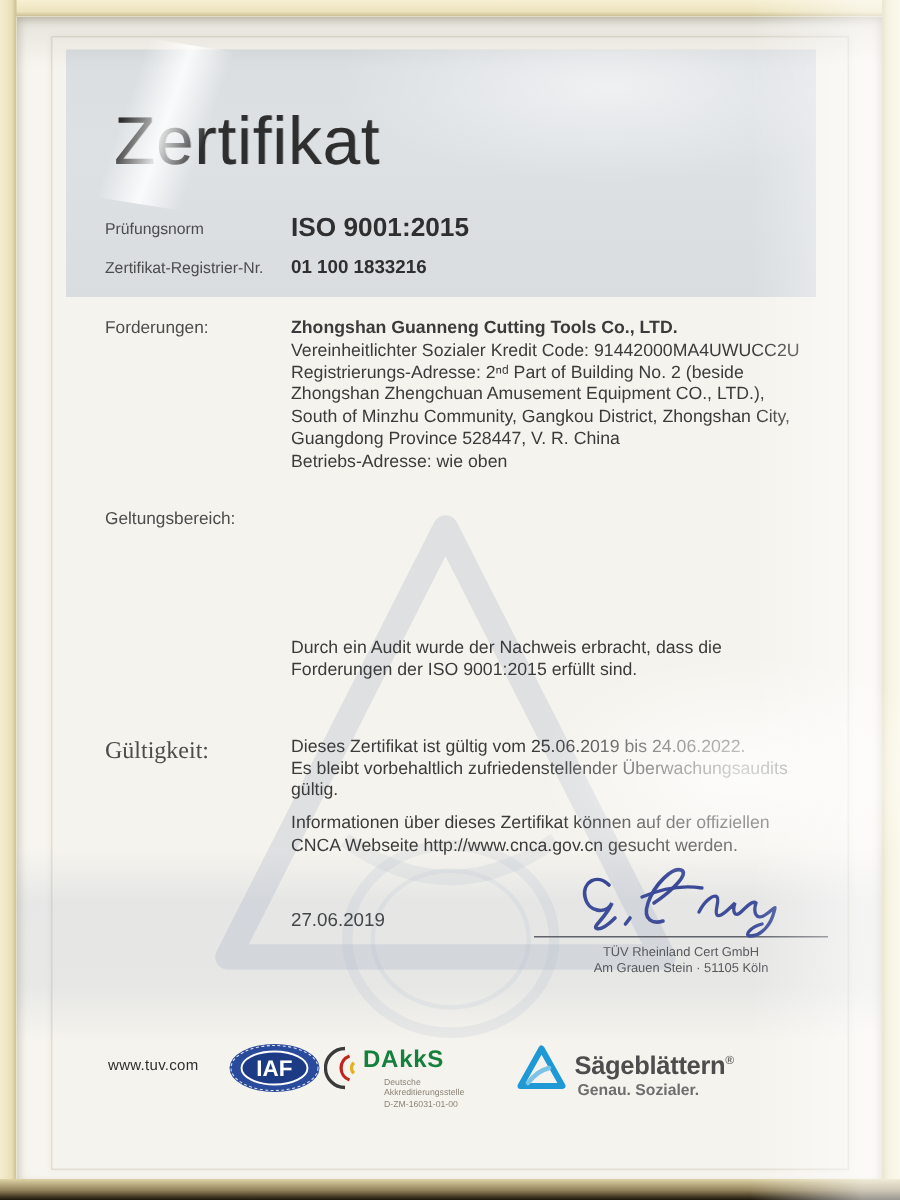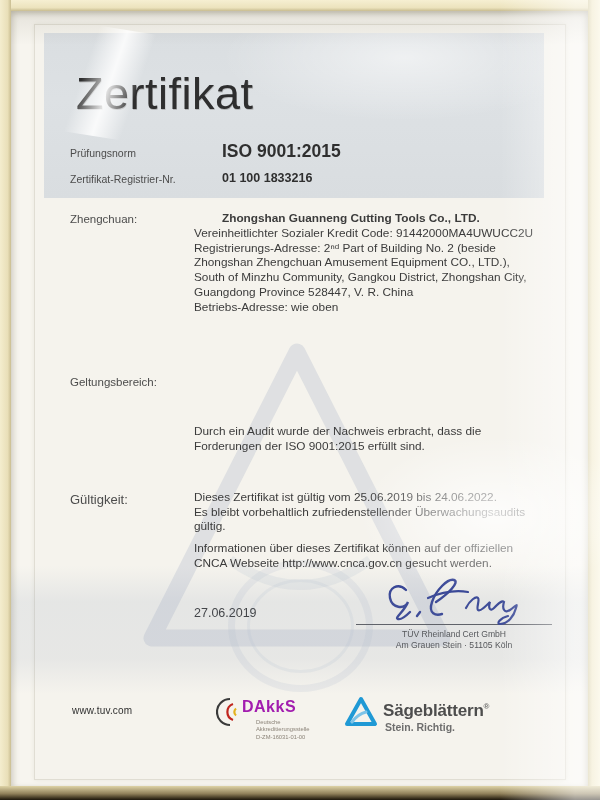"Zhengchuan:" div.txt { text: Zhengchuan -> Forderungen }
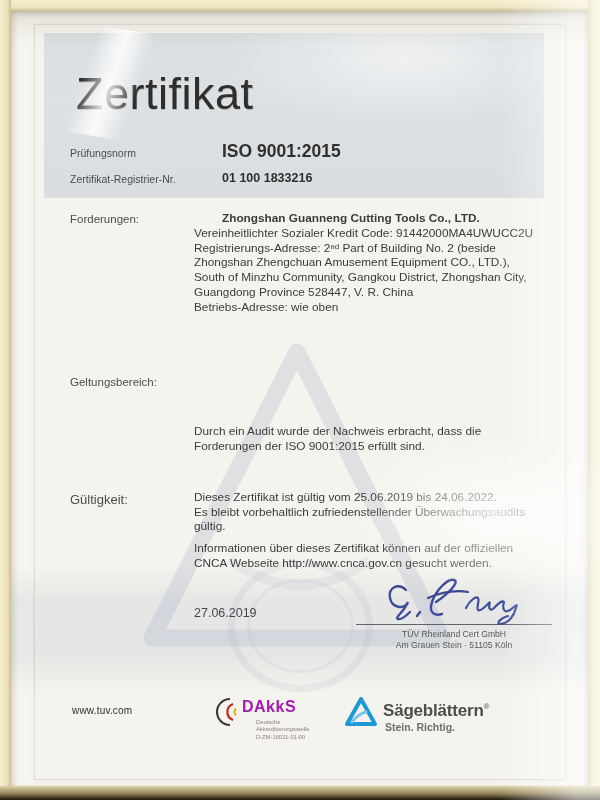"Zhongshan Guanneng Cutting Tools Co.," .val-bold { margin-left: 28px -> none }
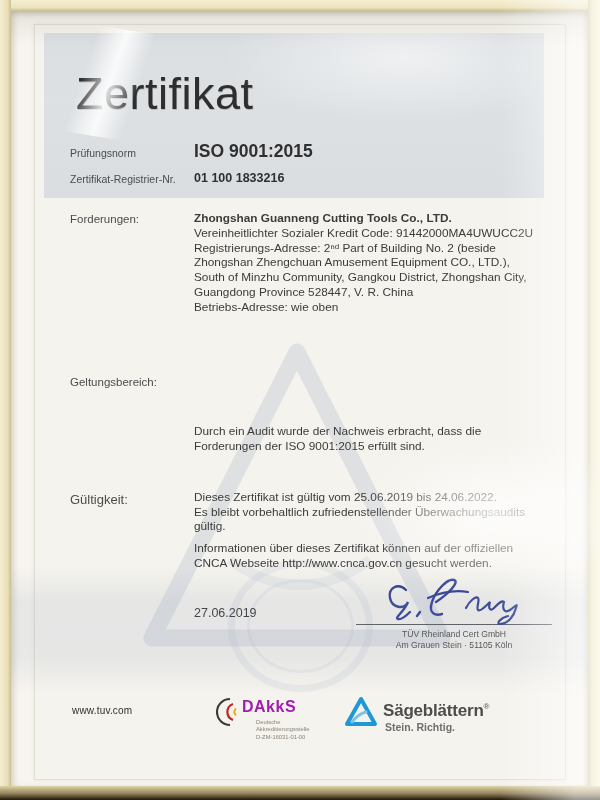"Geltungsbereich:" div.txt { top: 376px -> 340px }
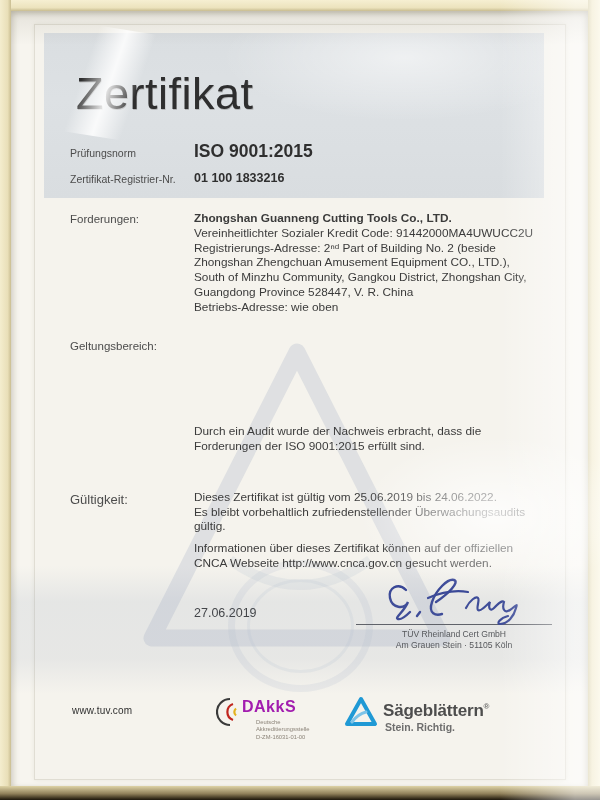"Gültigkeit:" div.txt { font-family: none -> Liberation Serif, serif; font-size: 13px -> 16px }
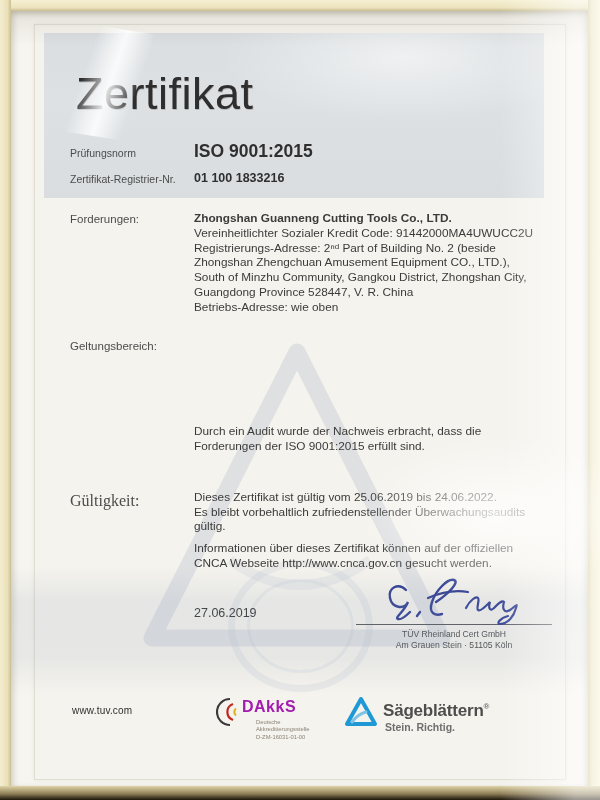"IAF" div.iaf { html: none -> <div> <svg> <ellipse></ellipse> <ellipse></ellipse> <ellipse></ellipse> <text>IAF</text> </svg> </div> }
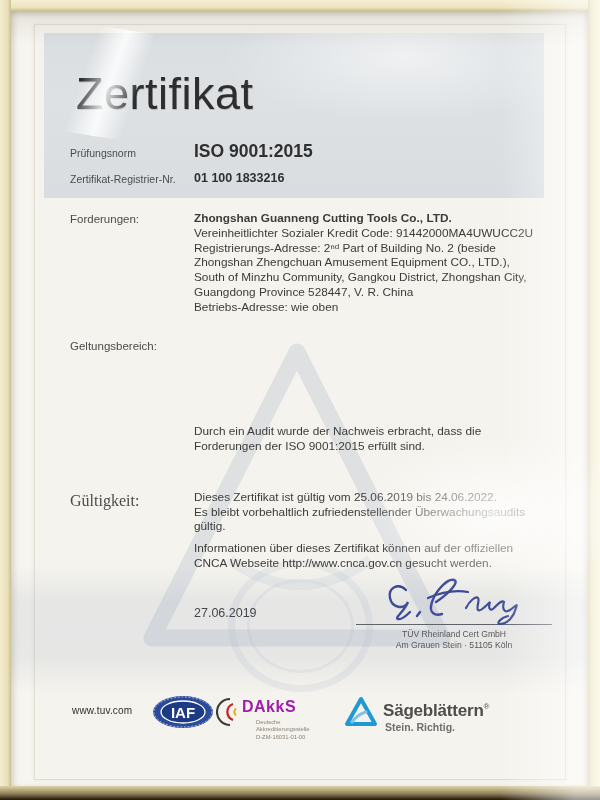"DAkkS" .dakks-name { color: #a21caf -> #15803d }
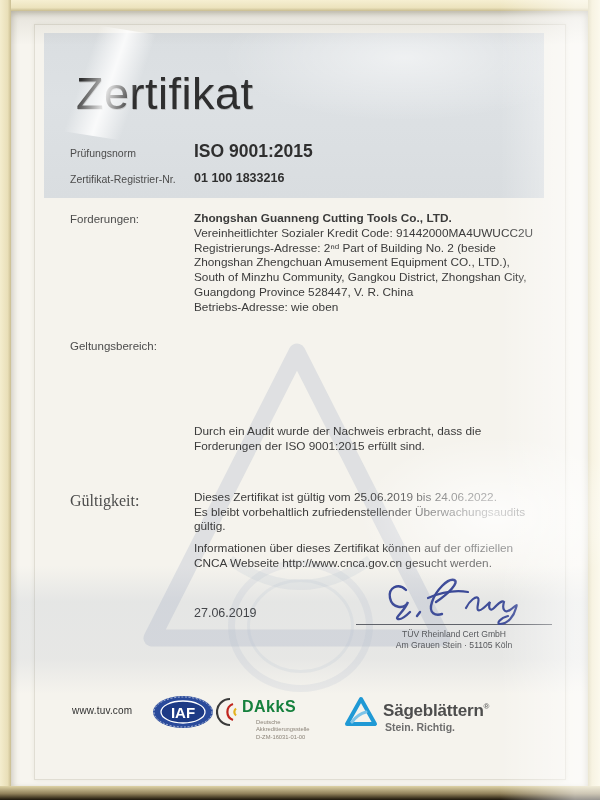"Stein. Richtig." div.tuv-slogan { text: Stein. Richtig -> Genau. Sozialer }
